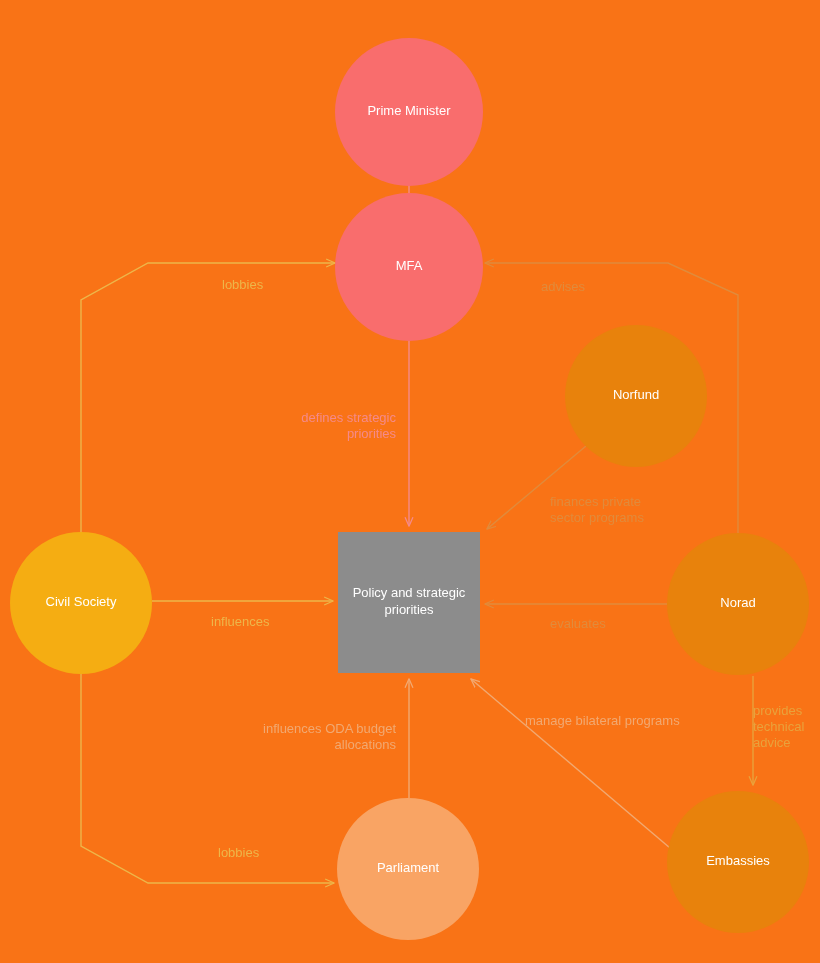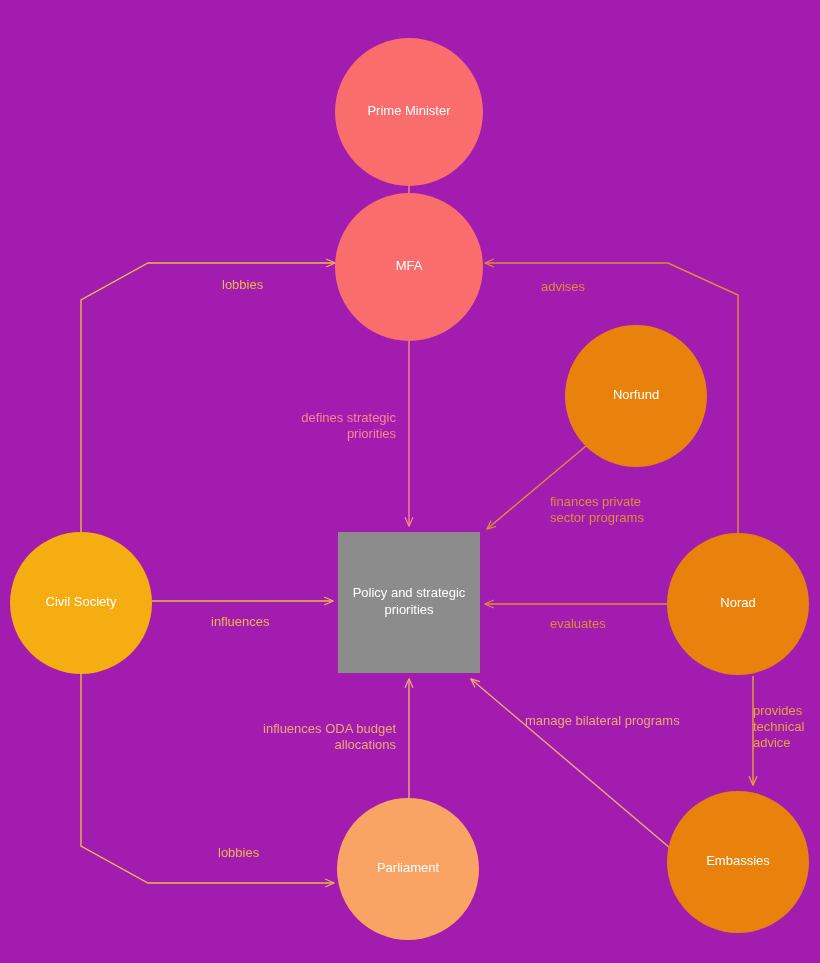"Prime Minister" div { background: #a21caf -> #f97316 }
